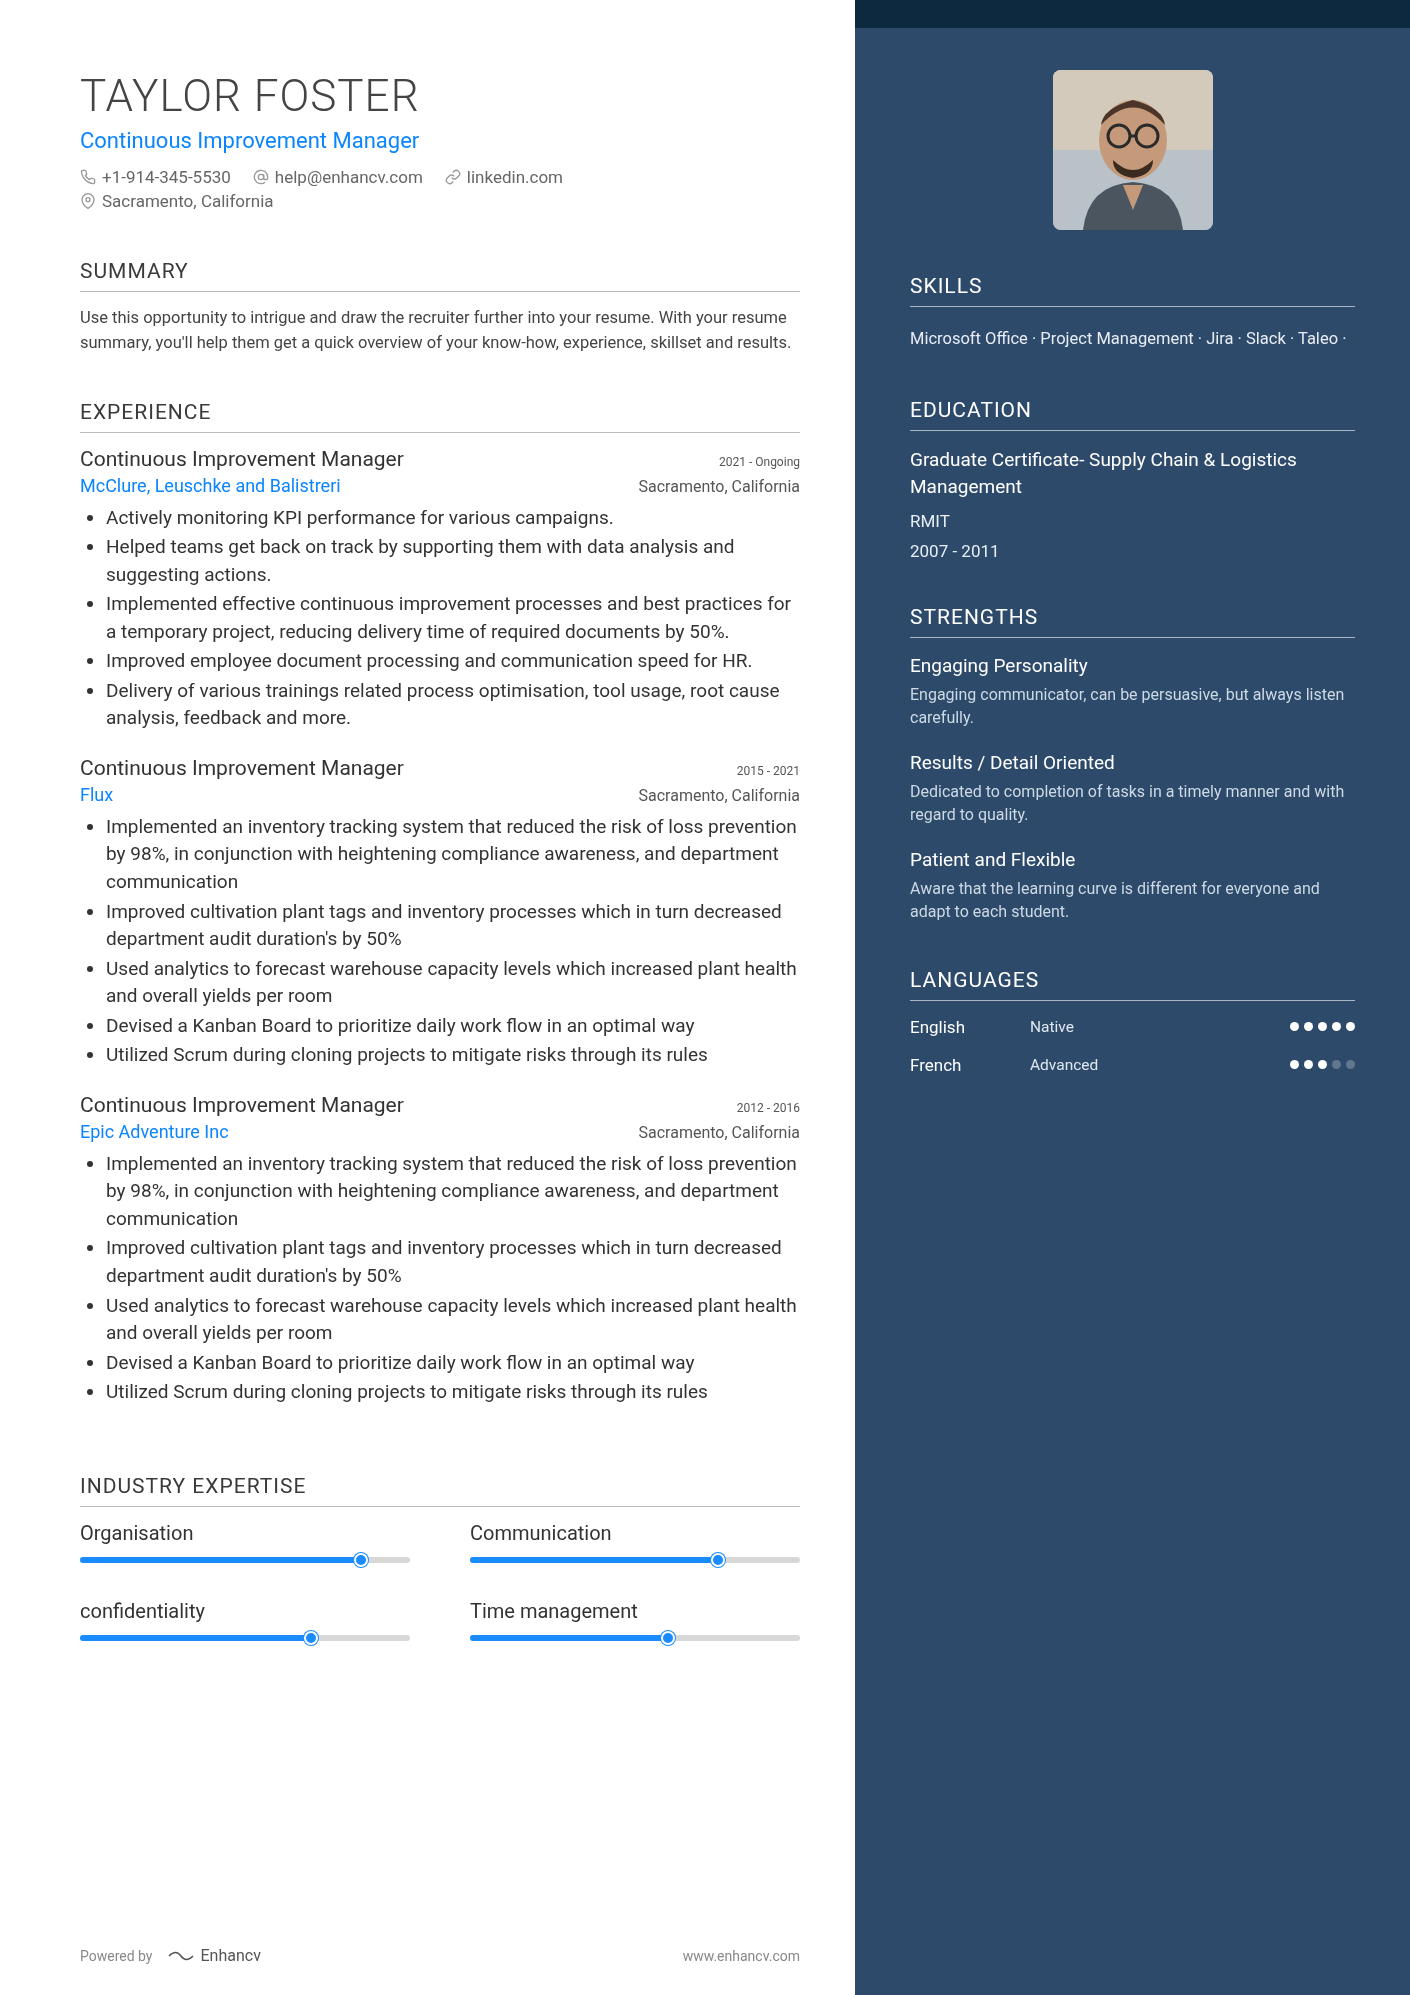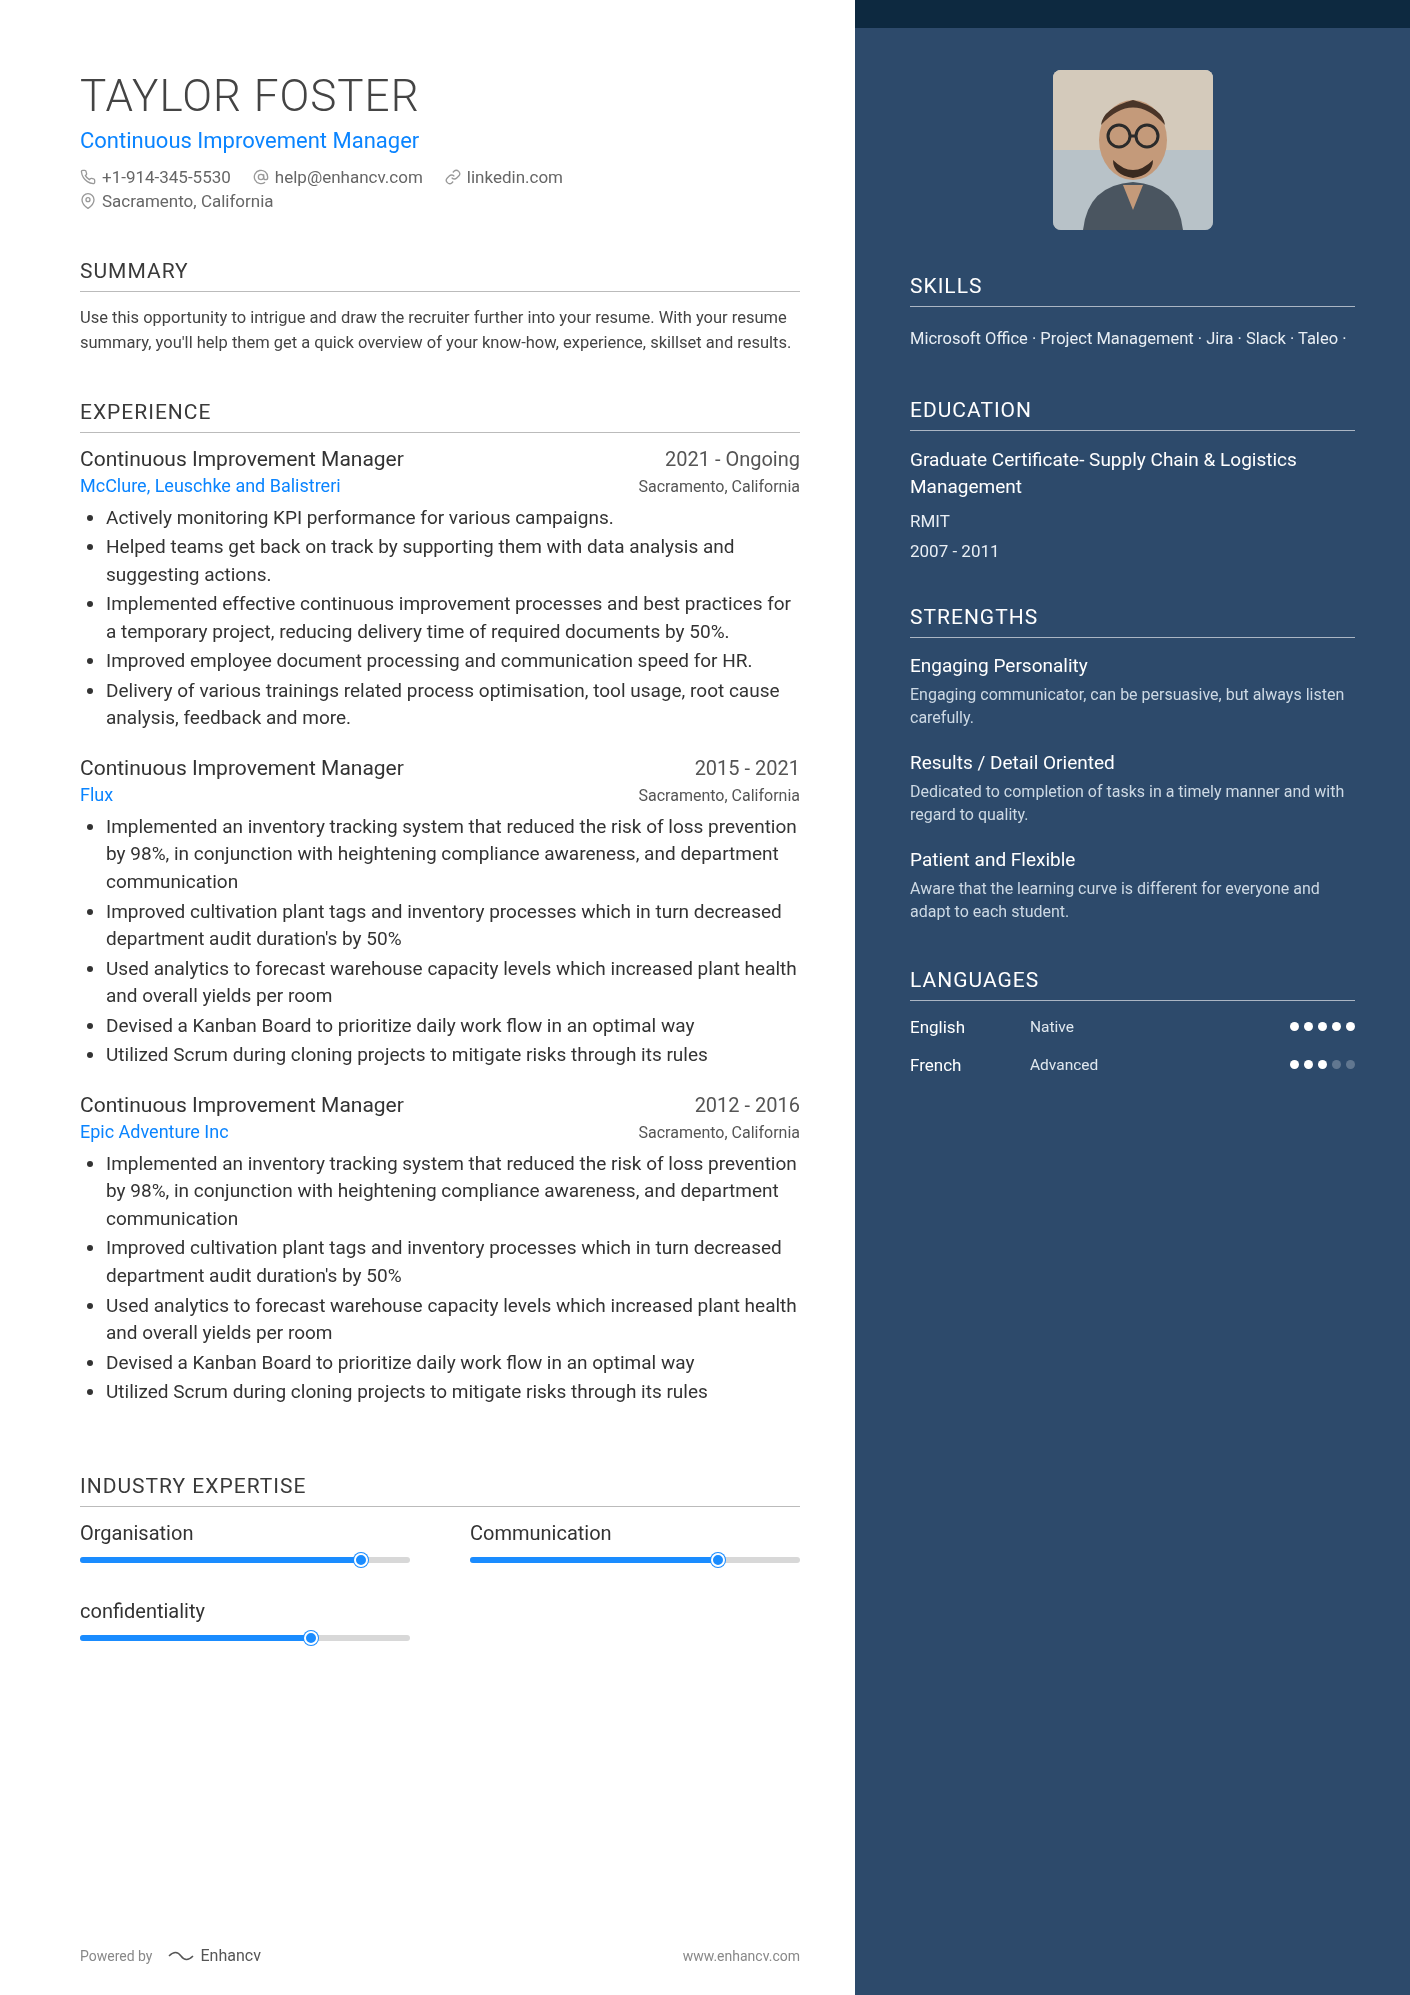"2021 - Ongoing" .job-dates { font-size: 20px -> 12px }
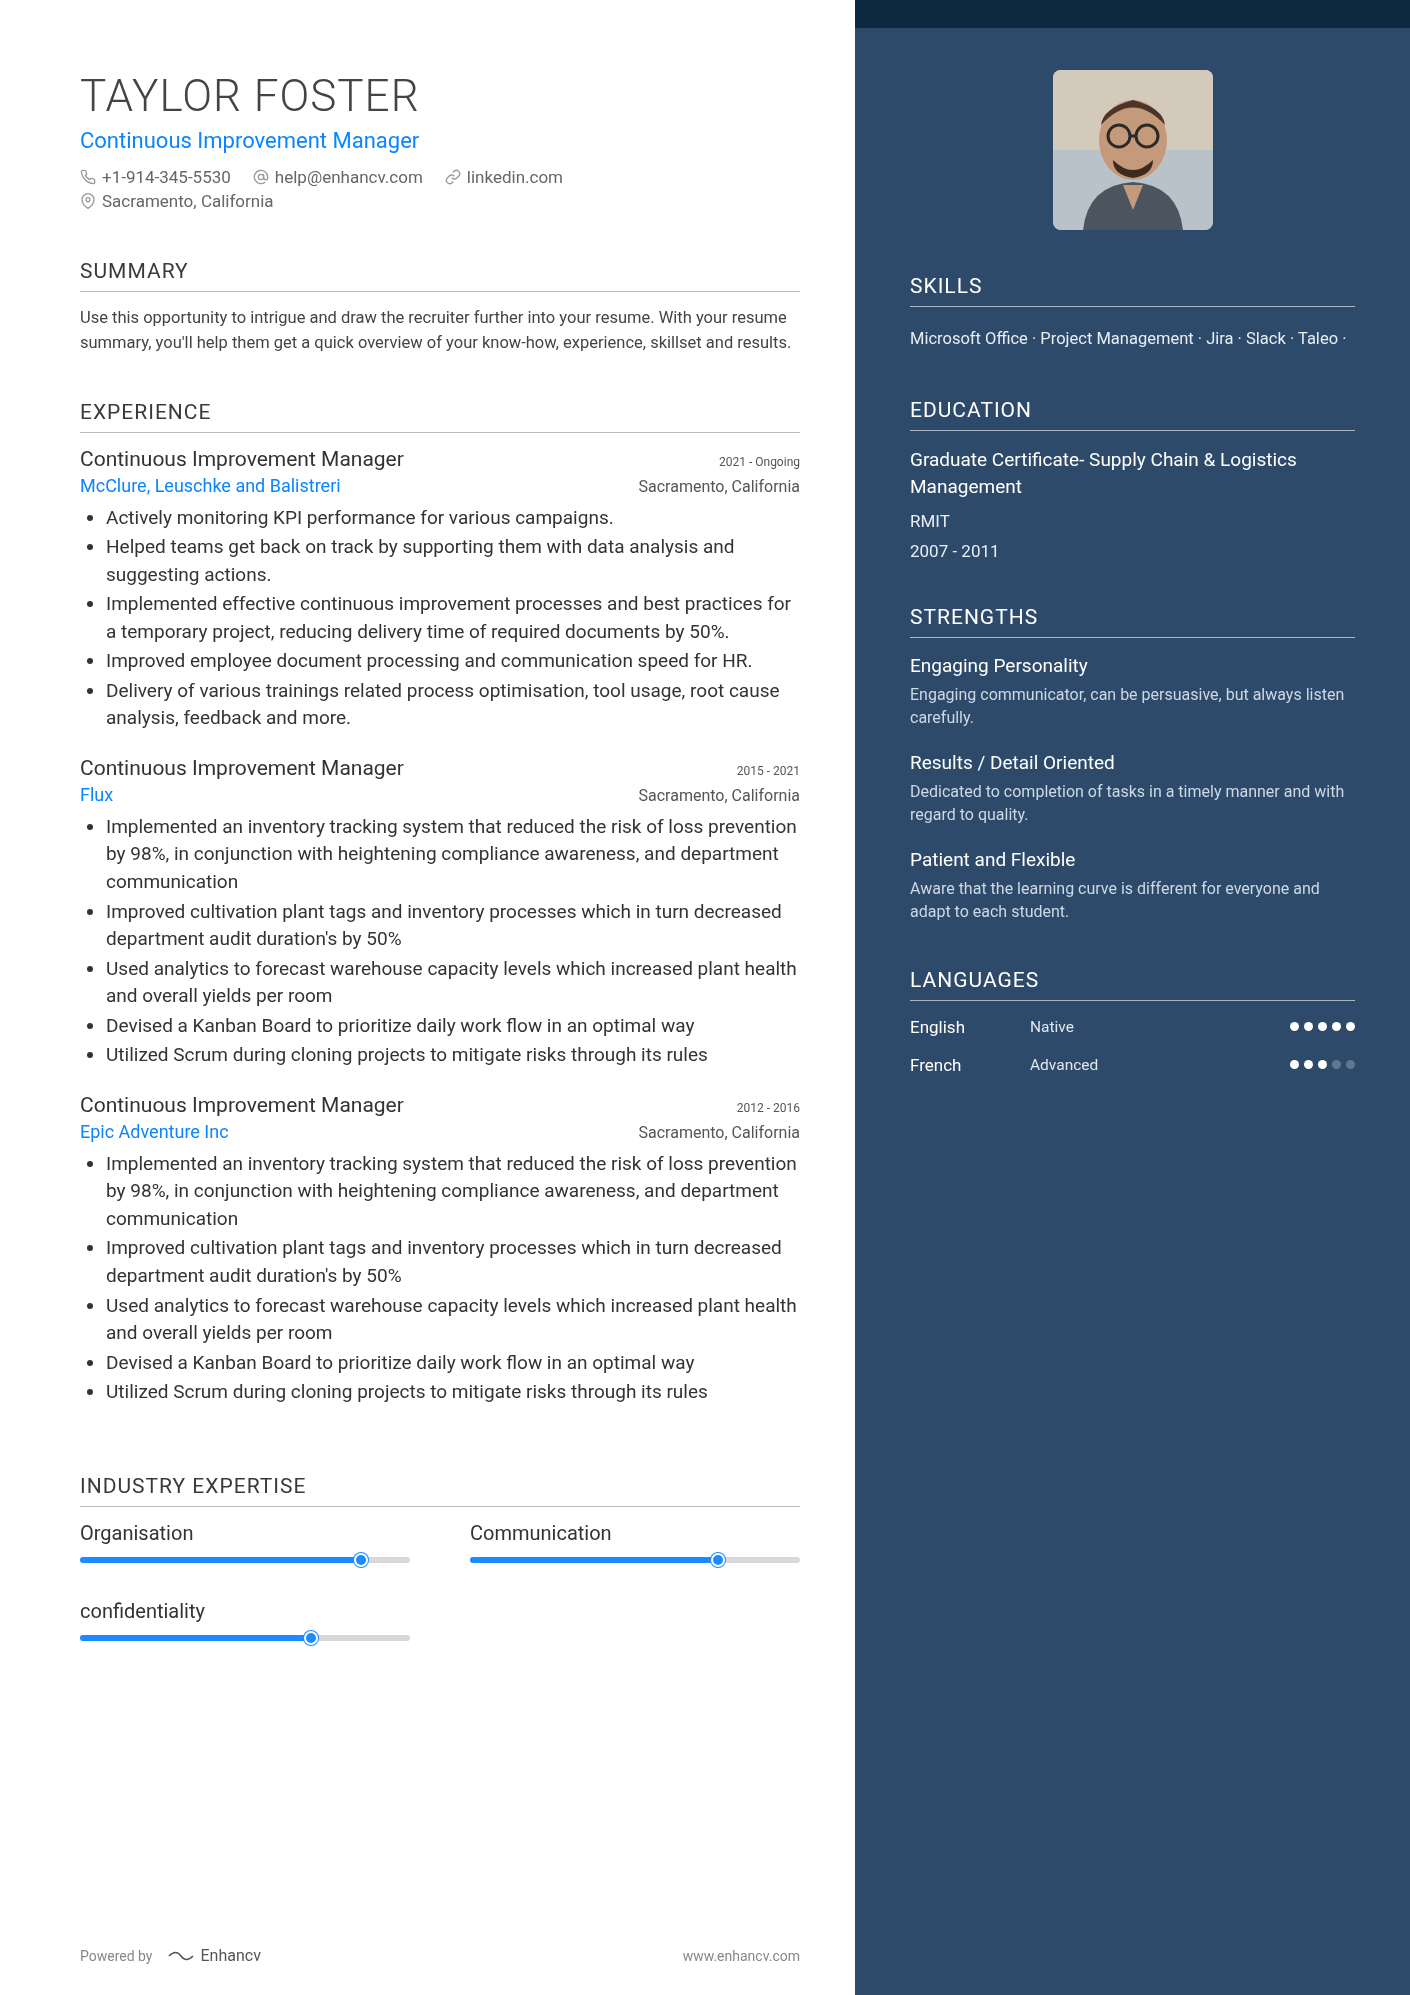"Time management" div.exp-item { html: none -> <div> <div>Time management</div> <div> <div></div> <div></div> </div> </div> }
